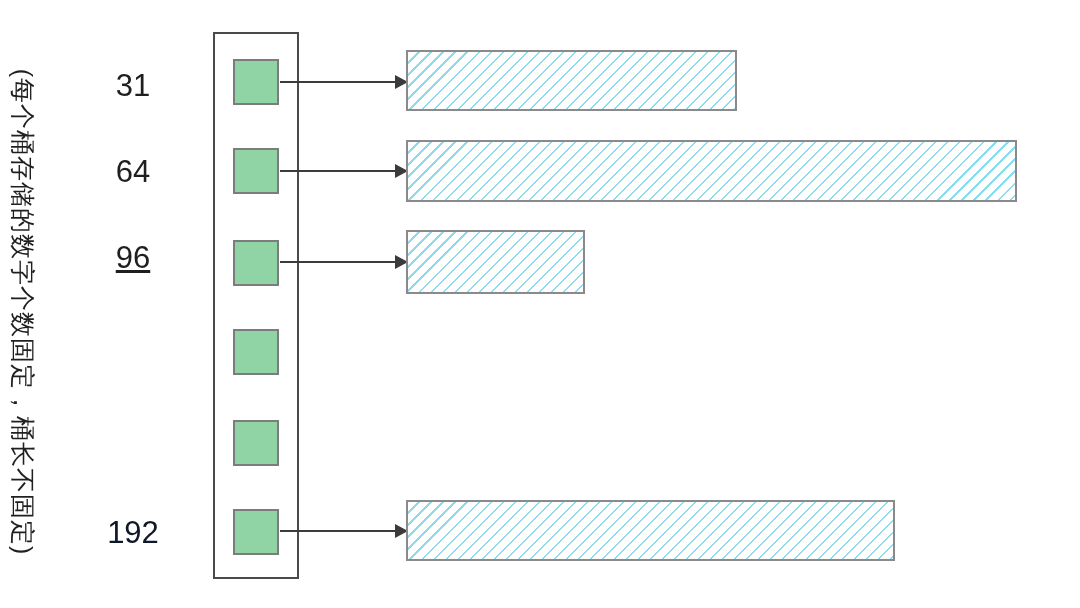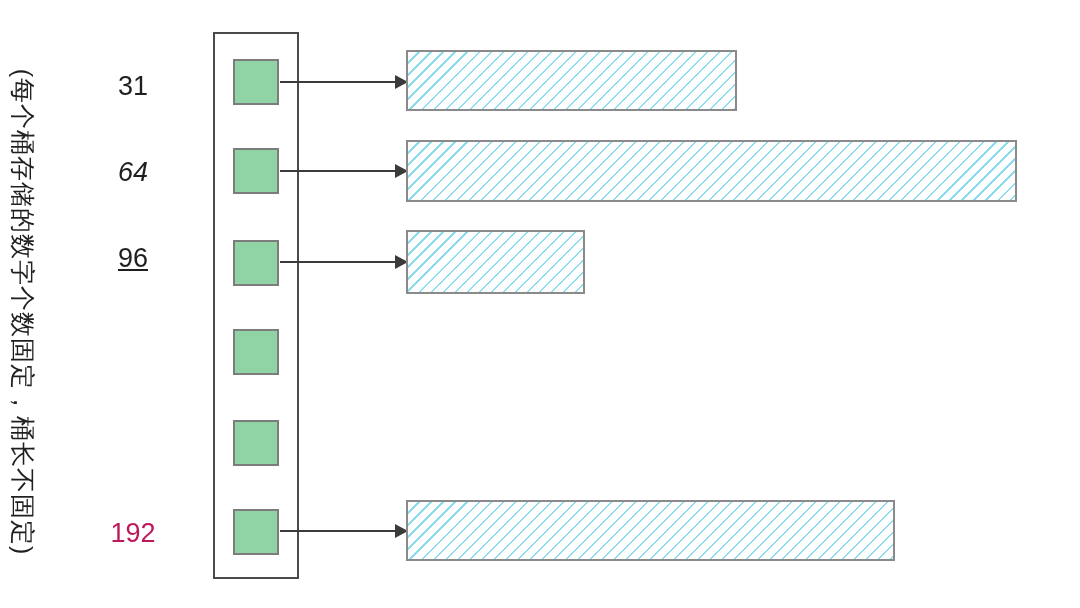"31" .num { font-size: 27px -> 31px }
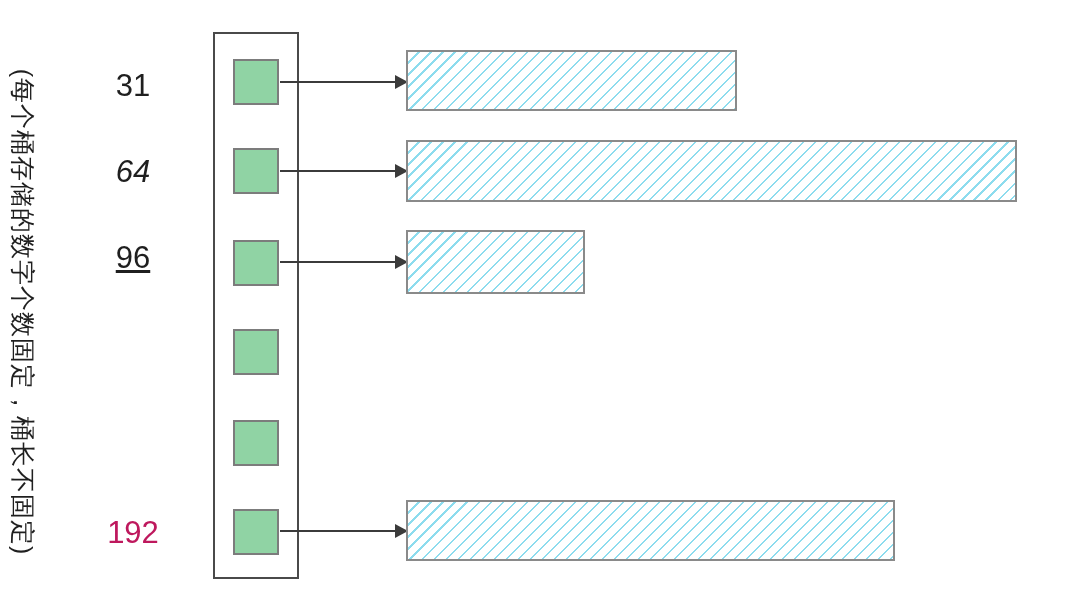"64" .n2 { font-style: italic -> none }
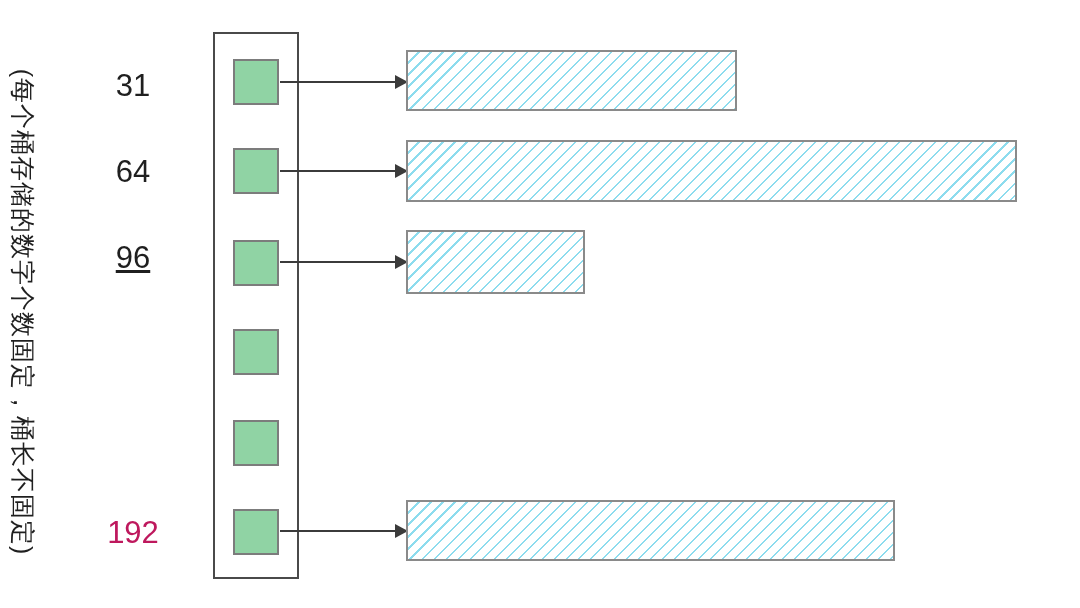"192" div.num { color: #be185d -> #0f172a }
